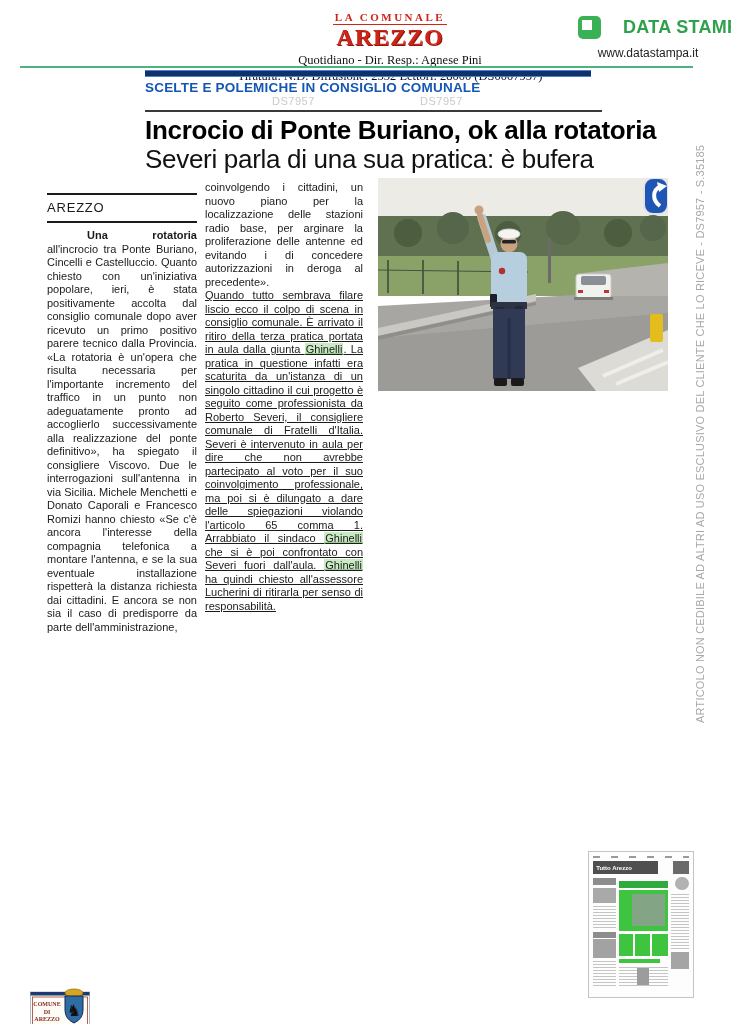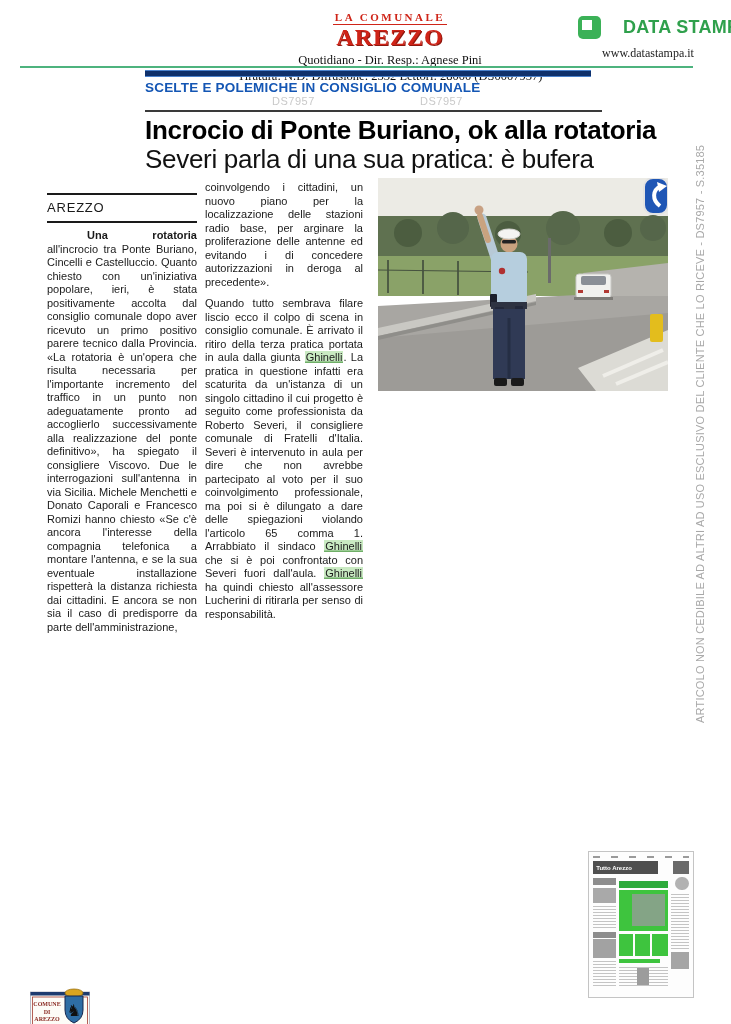"www.datastampa.it" .ds-site { font-family: Liberation Serif, serif -> Liberation Sans, sans-serif }
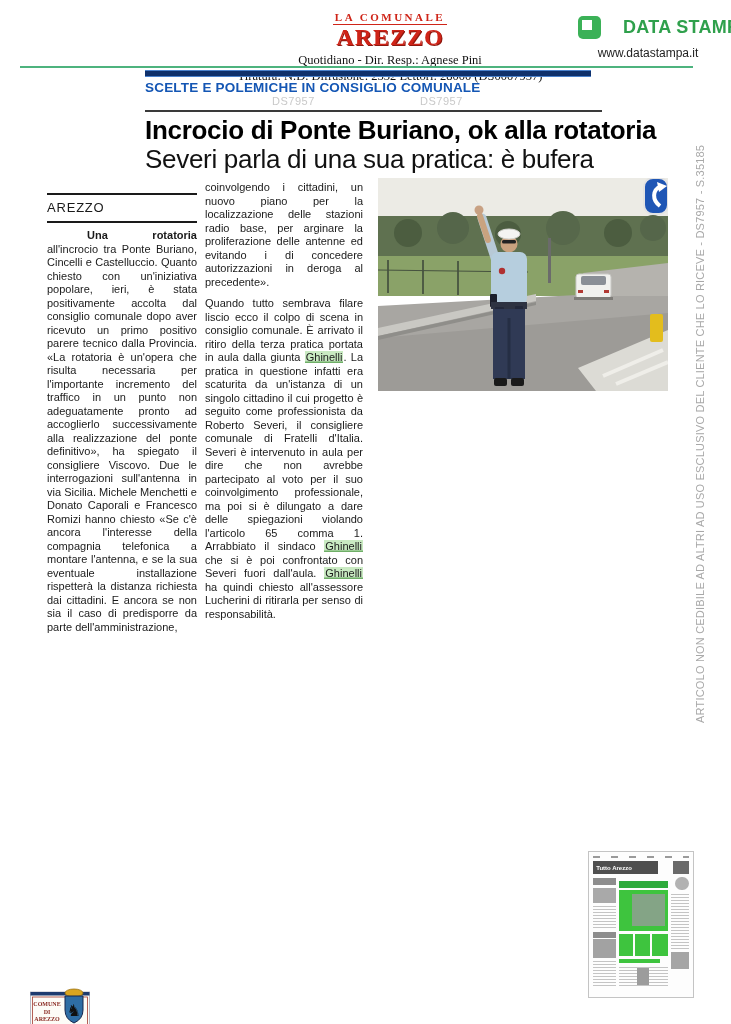"Quando tutto sembrava filare liscio" .col p + p { margin-top: 8px -> 0; text-decoration: none -> underline }
